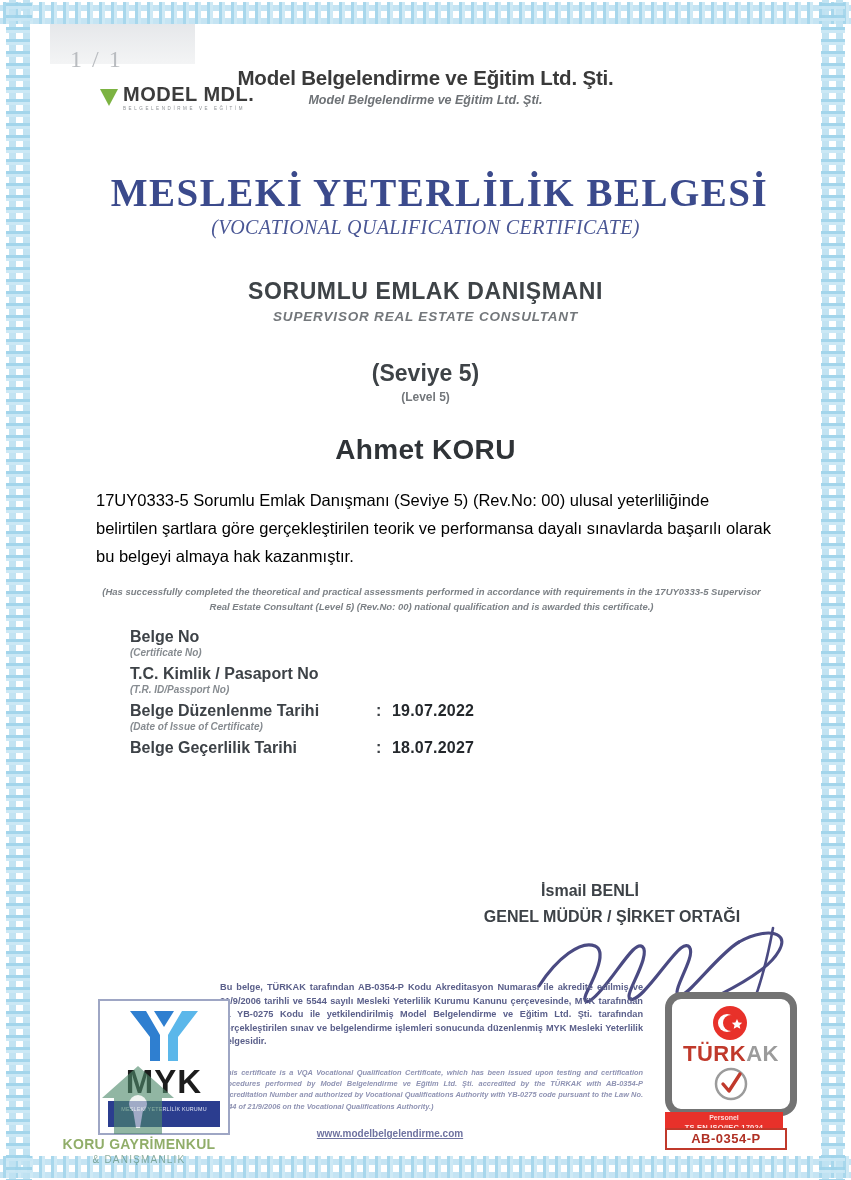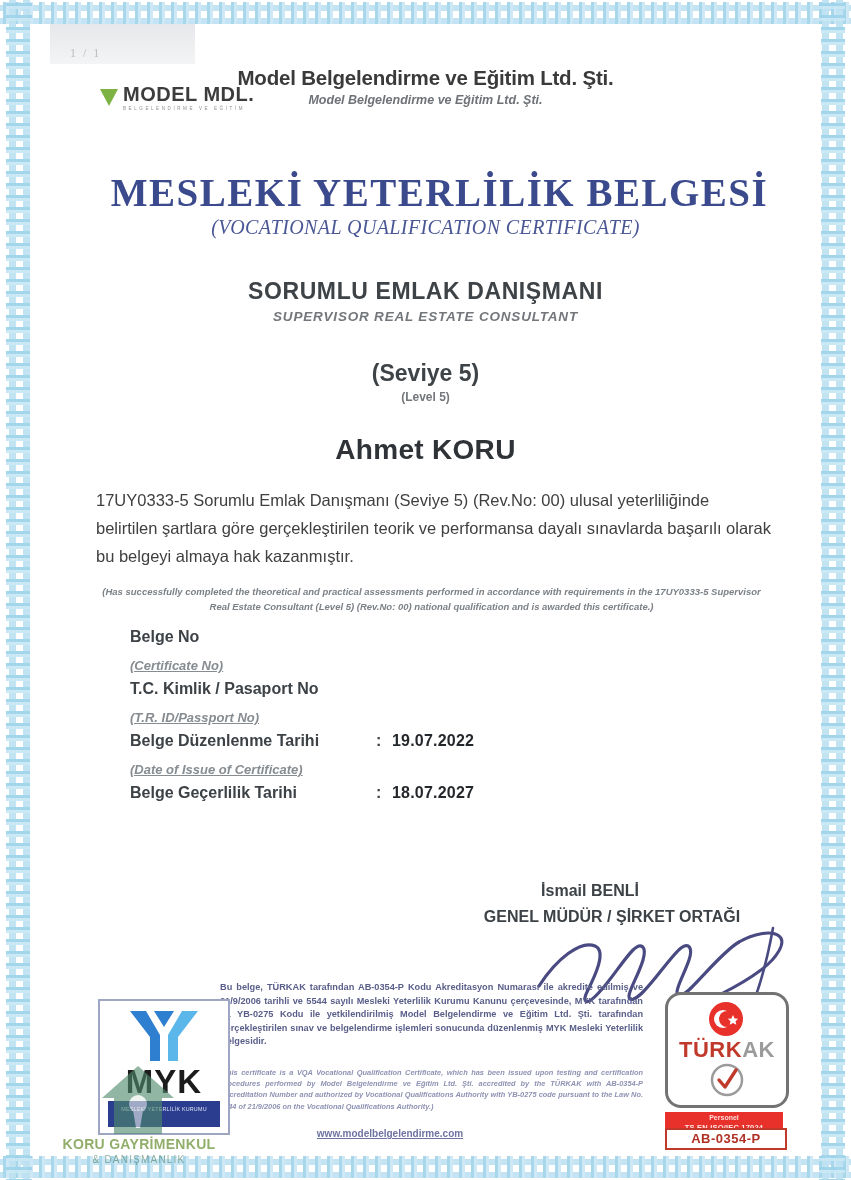"1 / 1" .page-counter { font-size: 12px -> 24px }
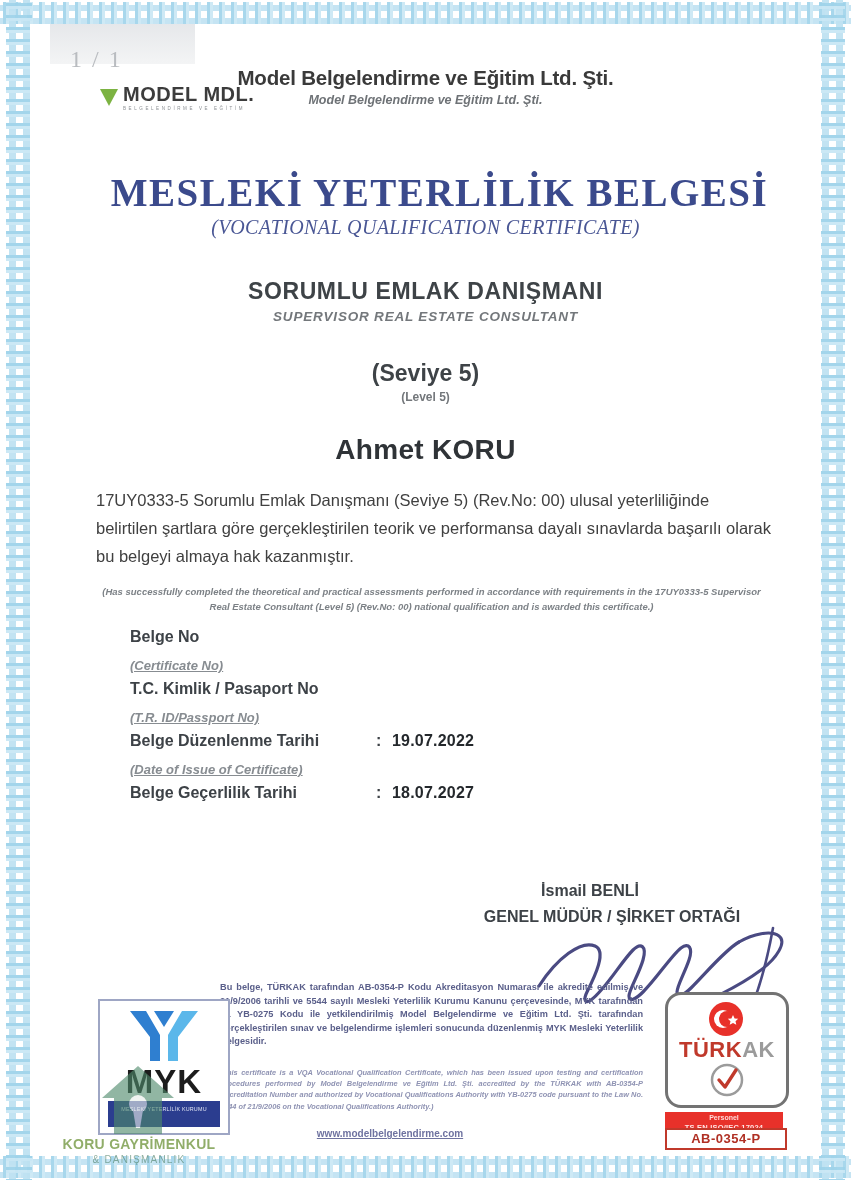"17UY0333-5 Sorumlu Emlak Danışmanı" .body-tr { color: #404040 -> #000000 }
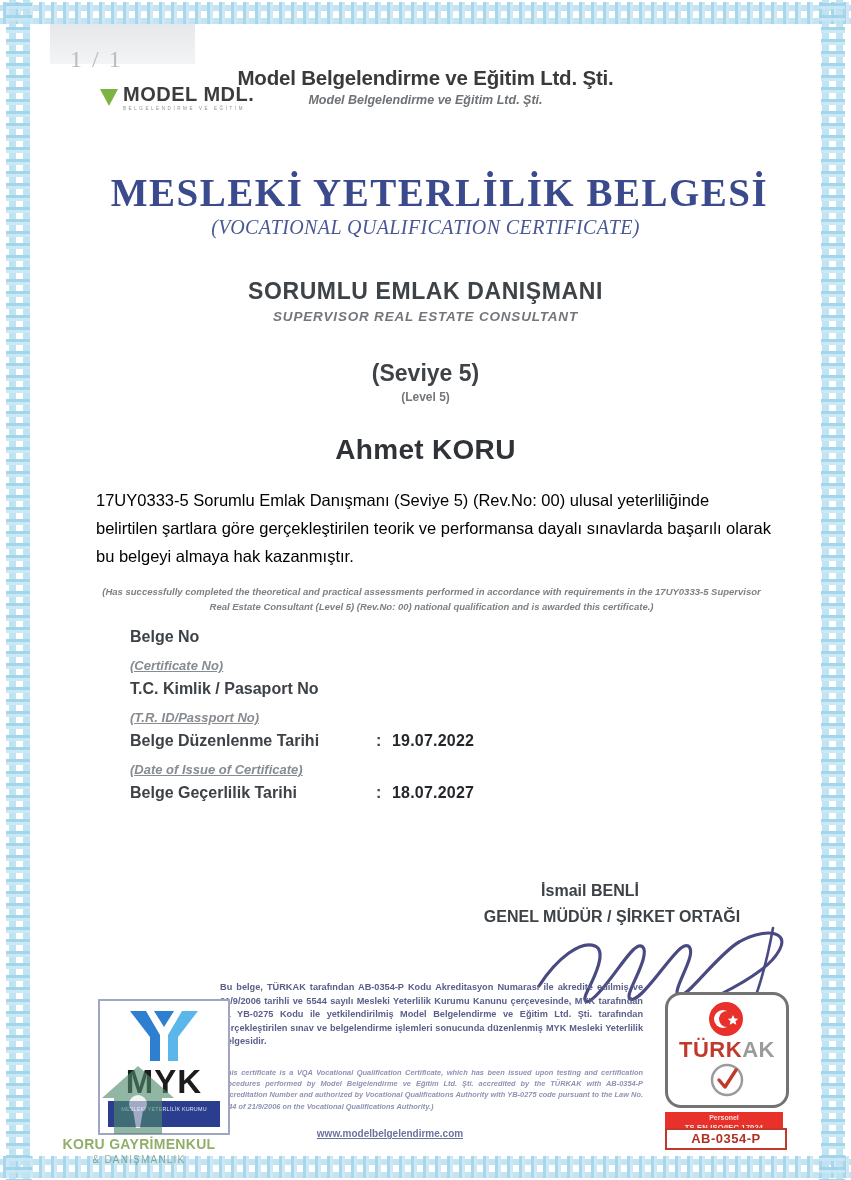"(Certificate No)" .field-sub { font-size: 13px -> 10px; margin-top: 12px -> 1px; text-decoration: underline -> none }
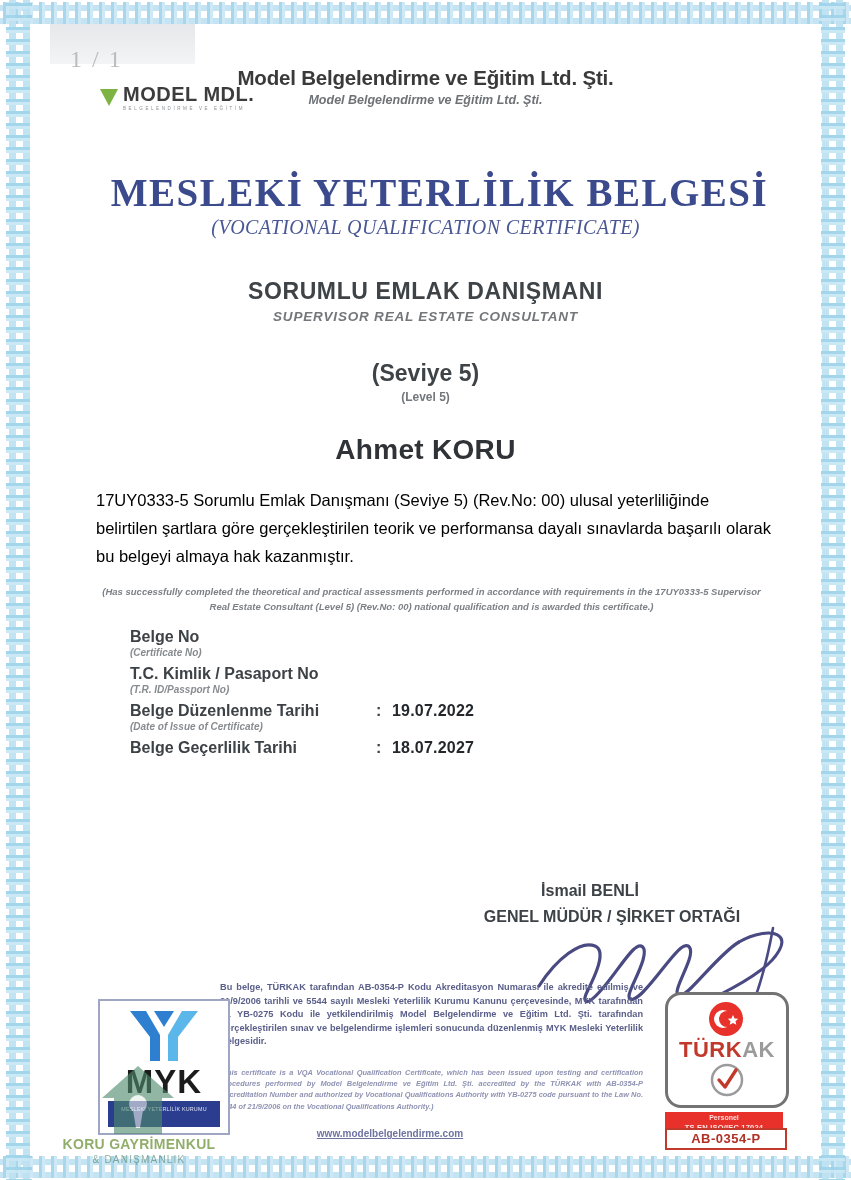"TÜRKAK" .tk-box { border: 3px solid #737373 -> 7px solid #737373 }
